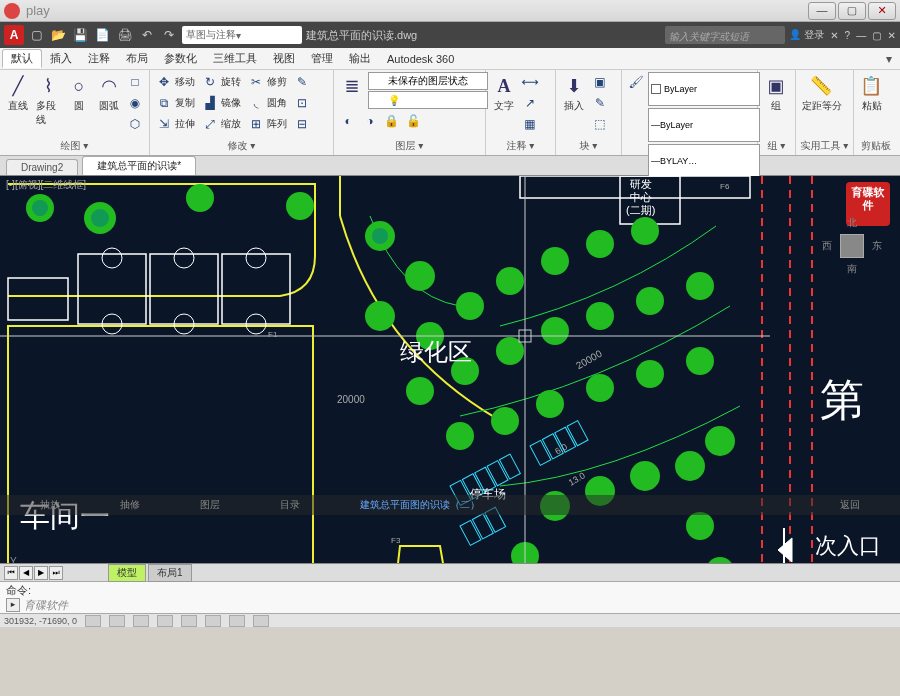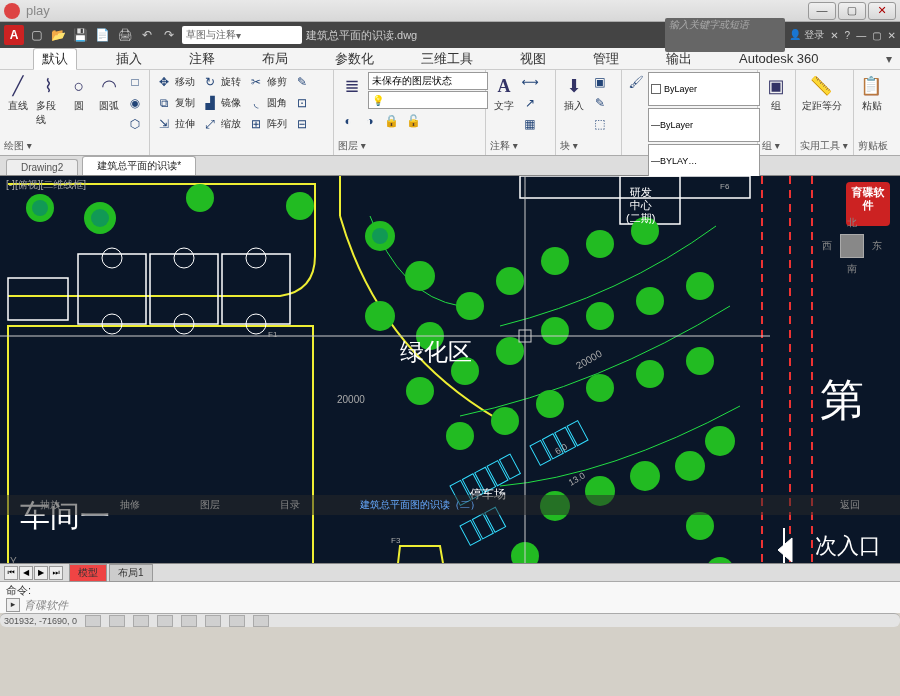"输入关键字或短语" .top-search2 { align-items: flex-start -> flex-end; height: 34px -> 18px }
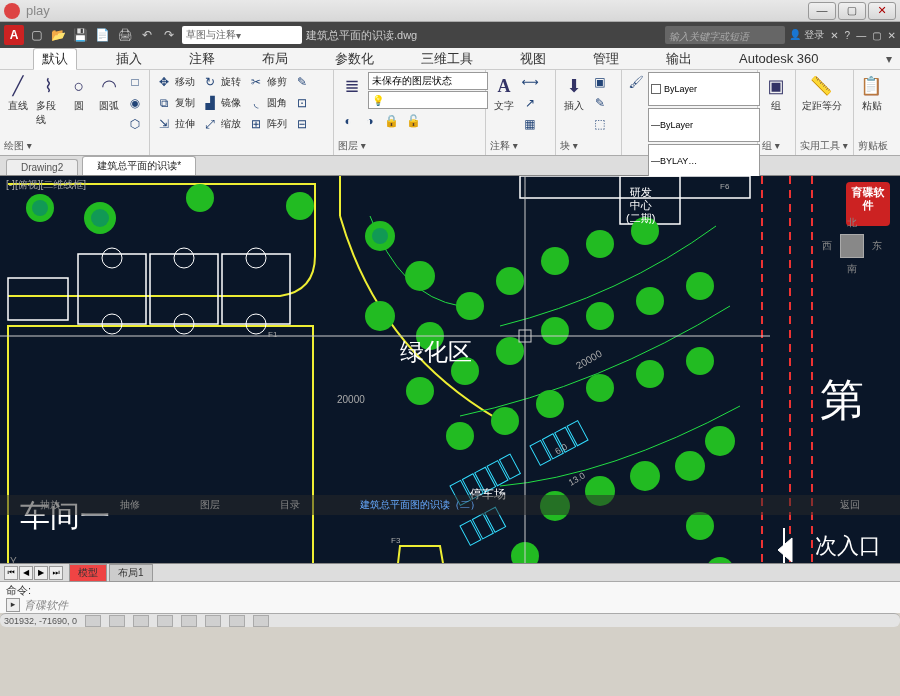"默认" .menu-tab { font-size: 13px -> 11px; margin-left: 31px -> none }
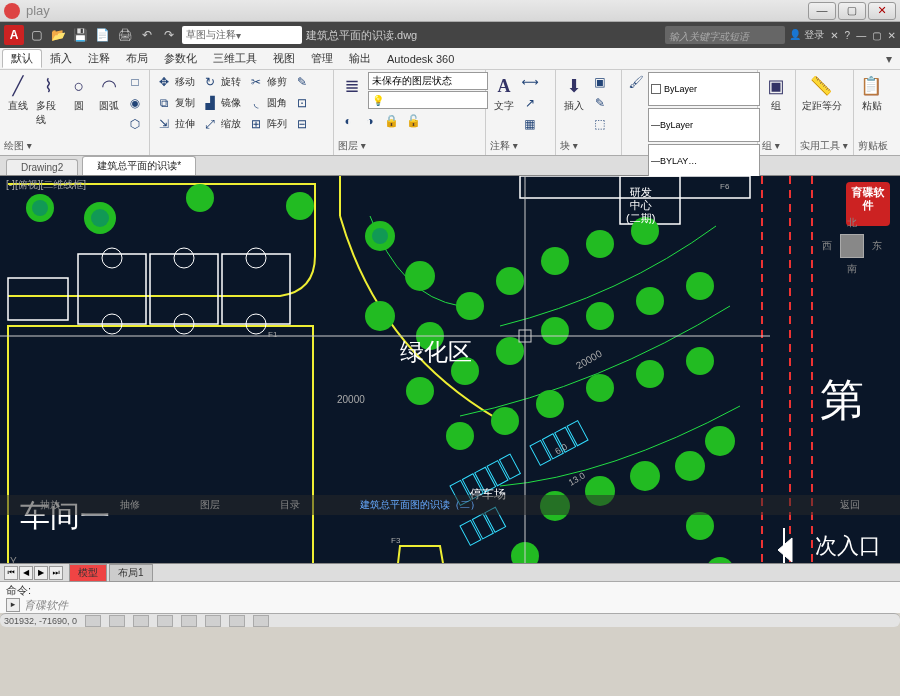"未保存的图层状态" .layer-combo { padding: 0 3px -> 0 19px }
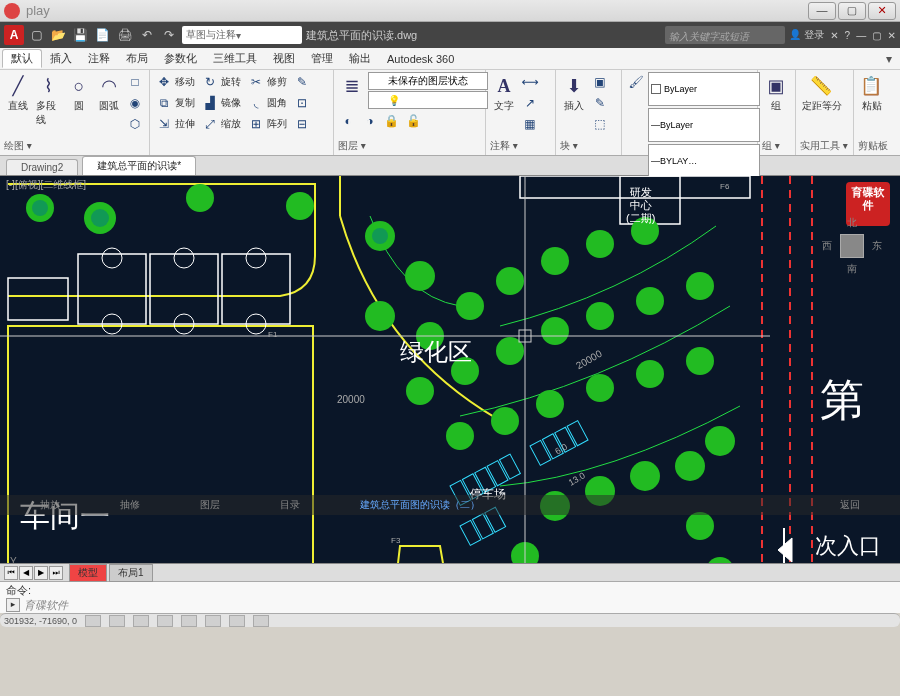"绘图 ▾" .panel-title { text-align: left -> center }
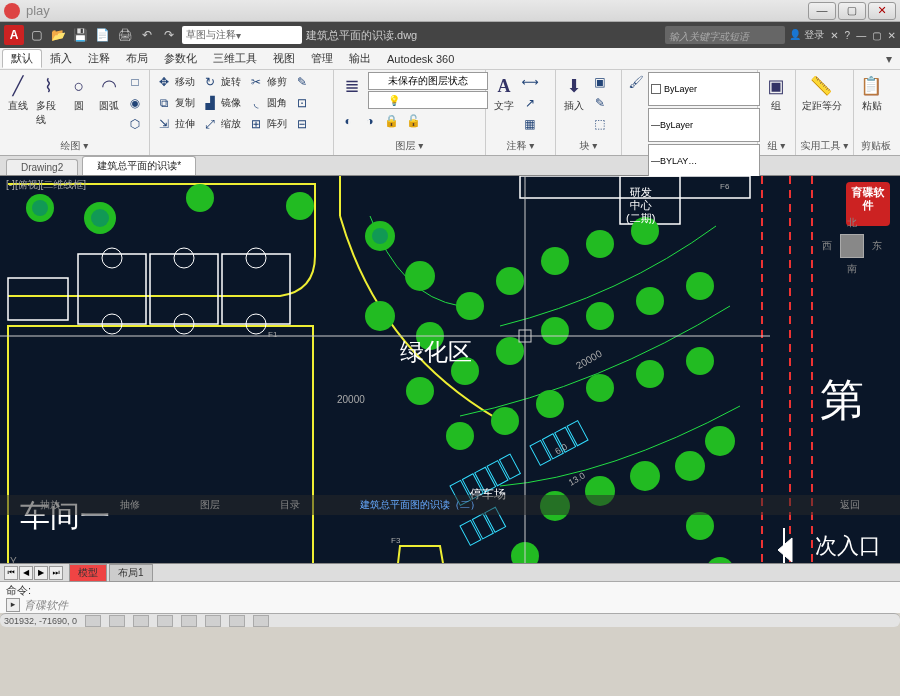"修改 ▾" div.panel-title { html: none -> <div>修改 ▾</div> }
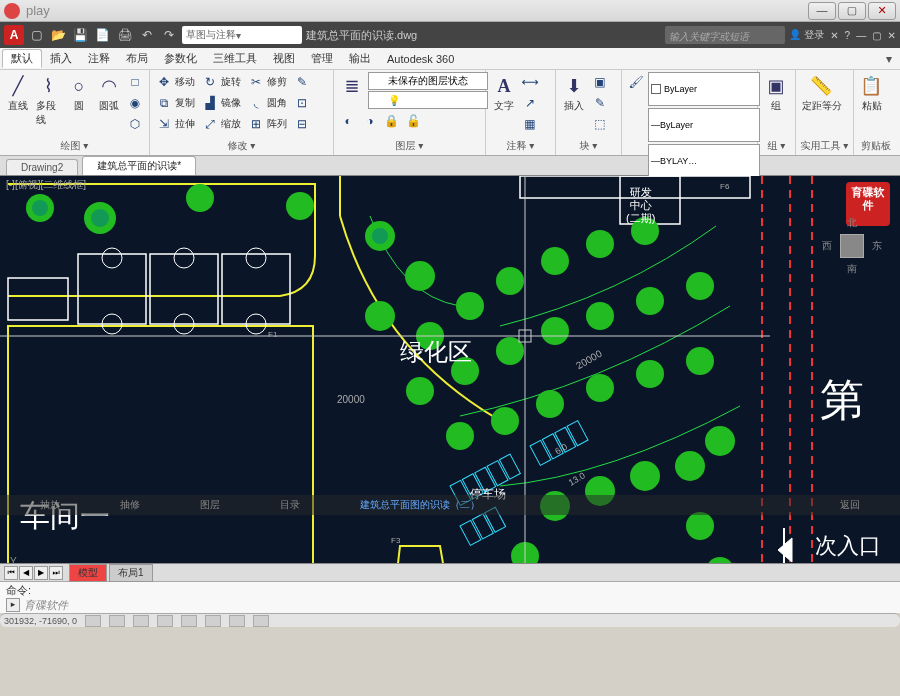"研发" div.label-text { top: 10px -> 2px }
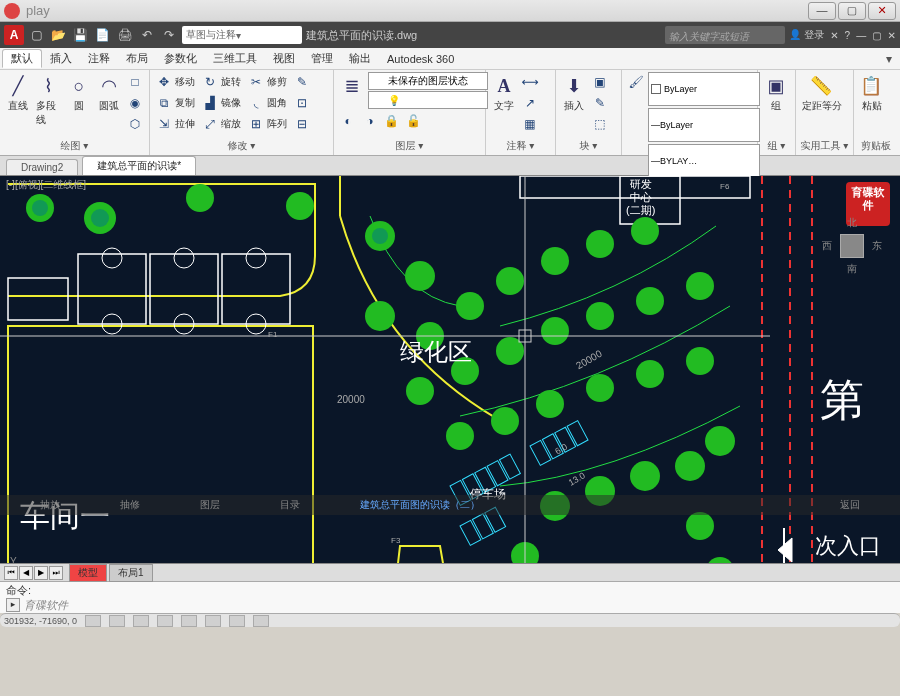"模型" .btab.active { background: #ef4444 -> #bef264; margin-left: none -> 39px }
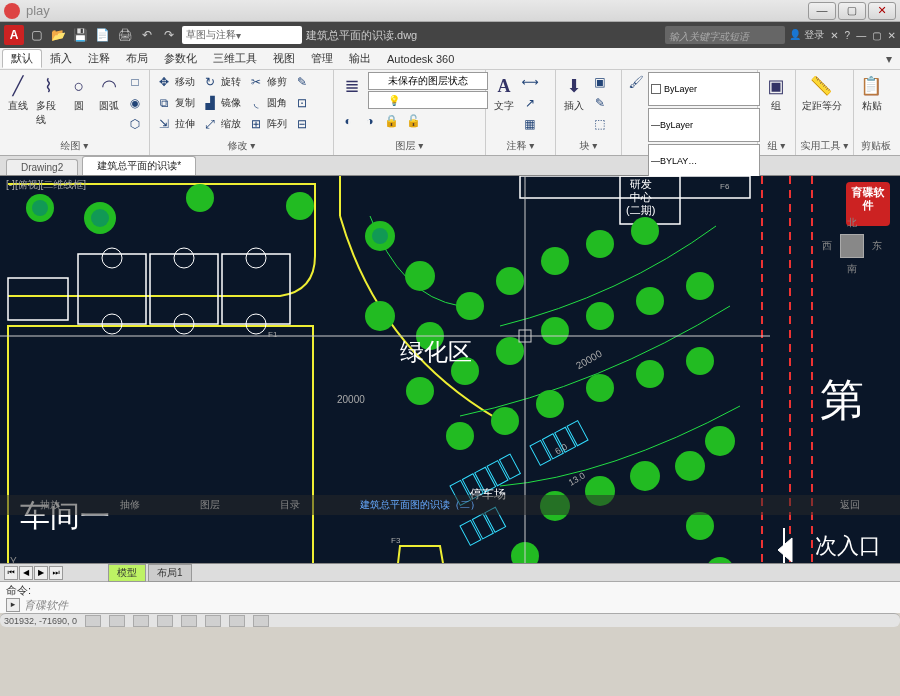"301932, -71690, 0" .statusbar { border-radius: 6px -> none }
